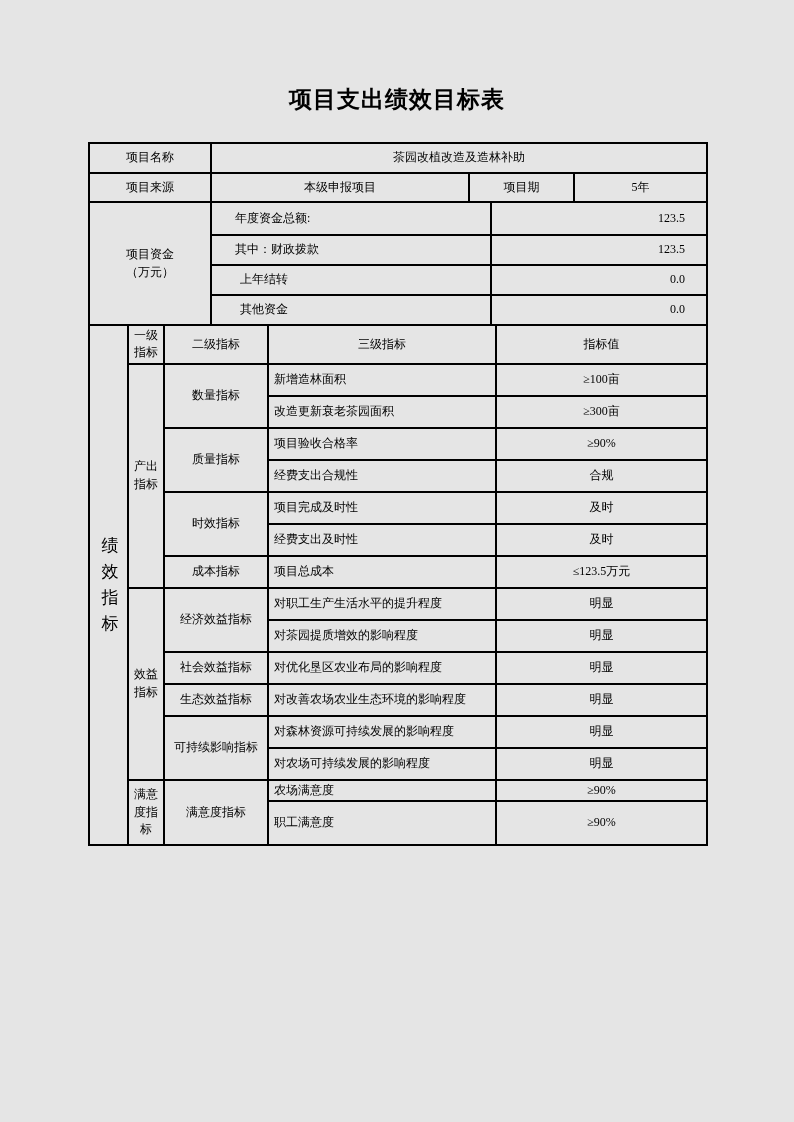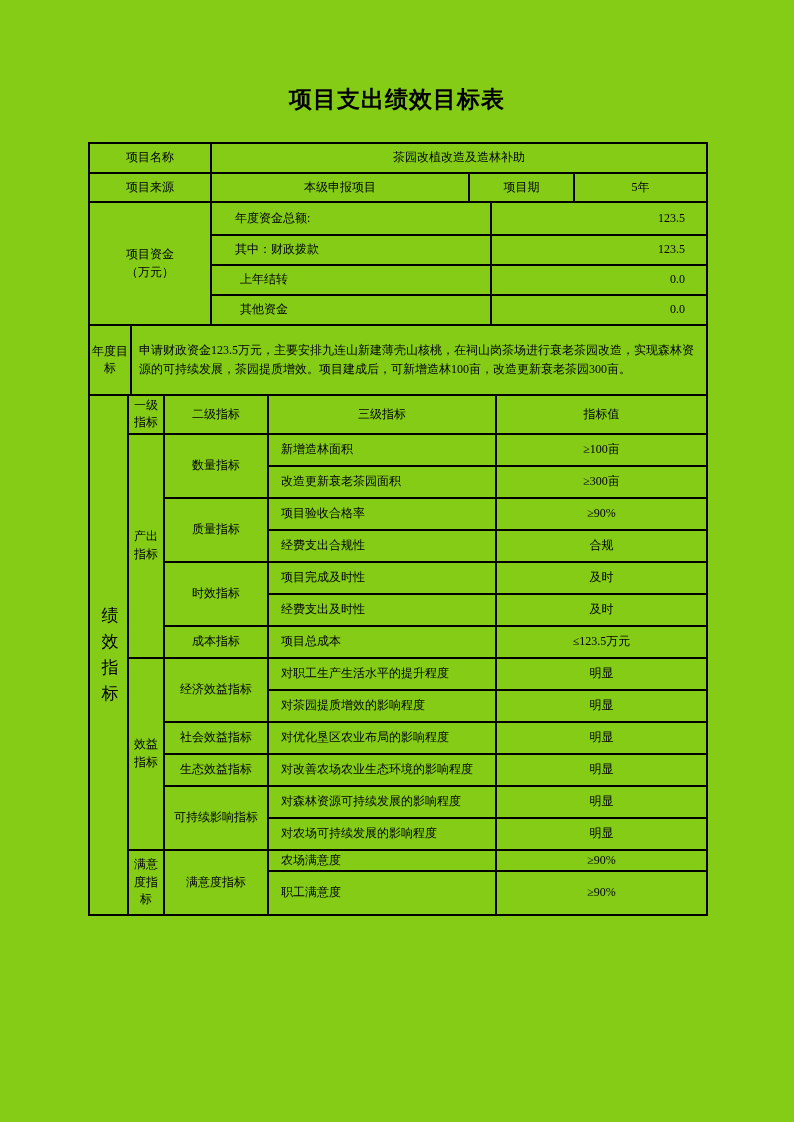"项目支出绩效目标表" .page { background: #84cc16 -> #e5e5e5 }
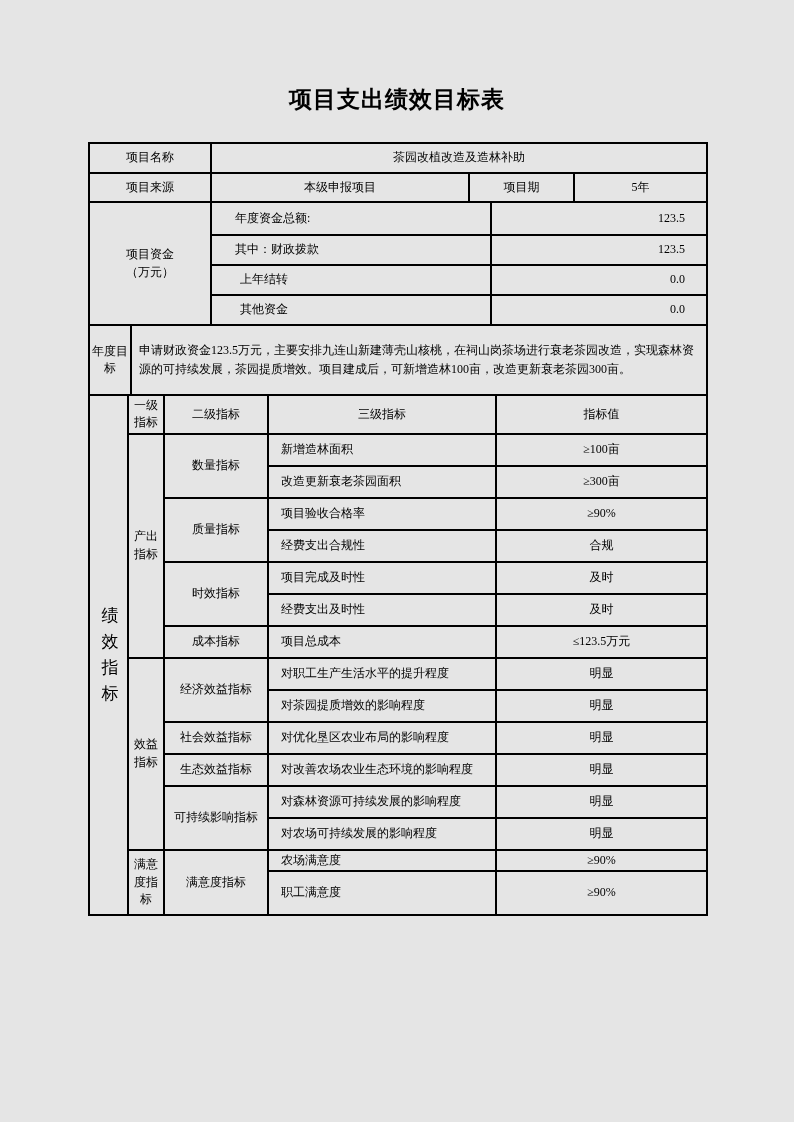"年度目标" table { html: <table> <colgroup> <col> <col> </colgroup> <tbody> <tr> <td>年度目标</td> <td>申请财政资金123.5万元，主要安排九连山新建薄壳山核桃，在祠山岗茶场进行衰老茶园改造，实现森林资源的可持续发展，茶园提质增效。项目建成后，可新增造林100亩，改造更新衰老茶园300亩。</td> </tr> </tbody> </table> -> none }
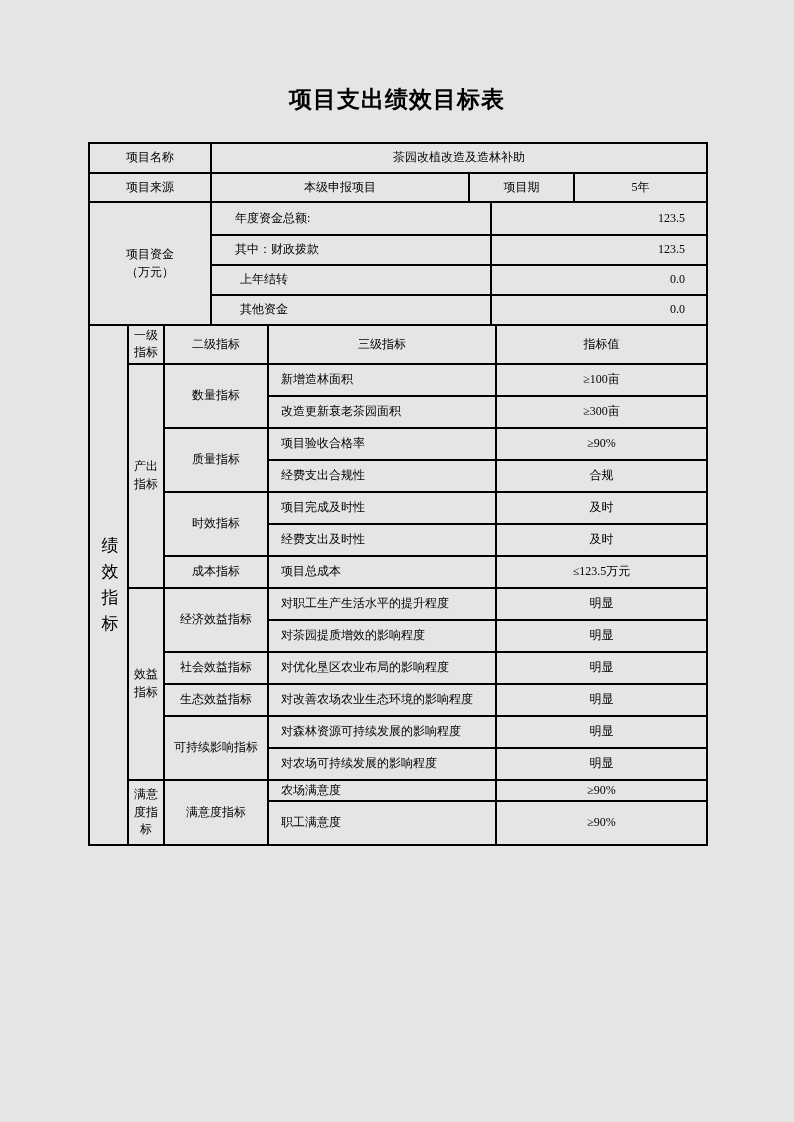"新增造林面积" td.left { padding-left: 12px -> 5px }
